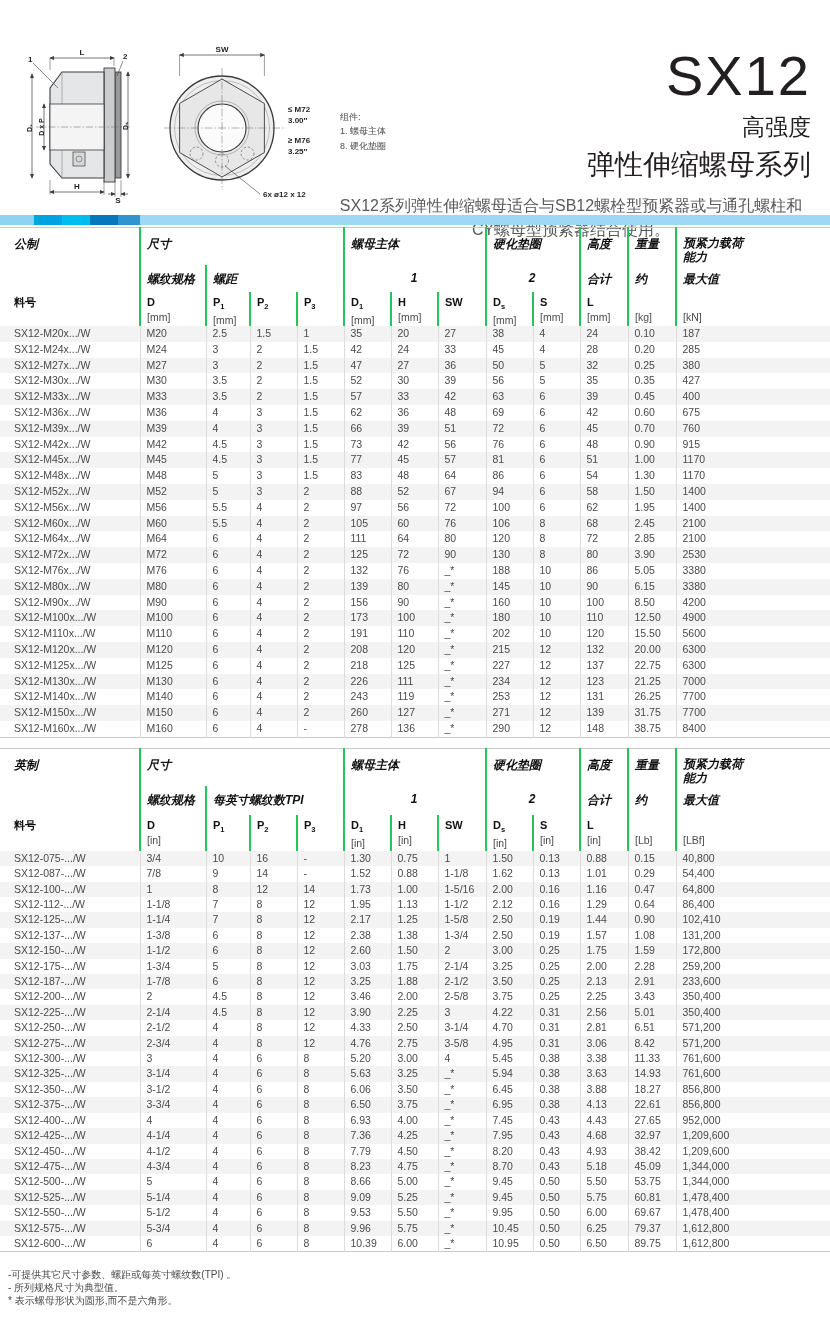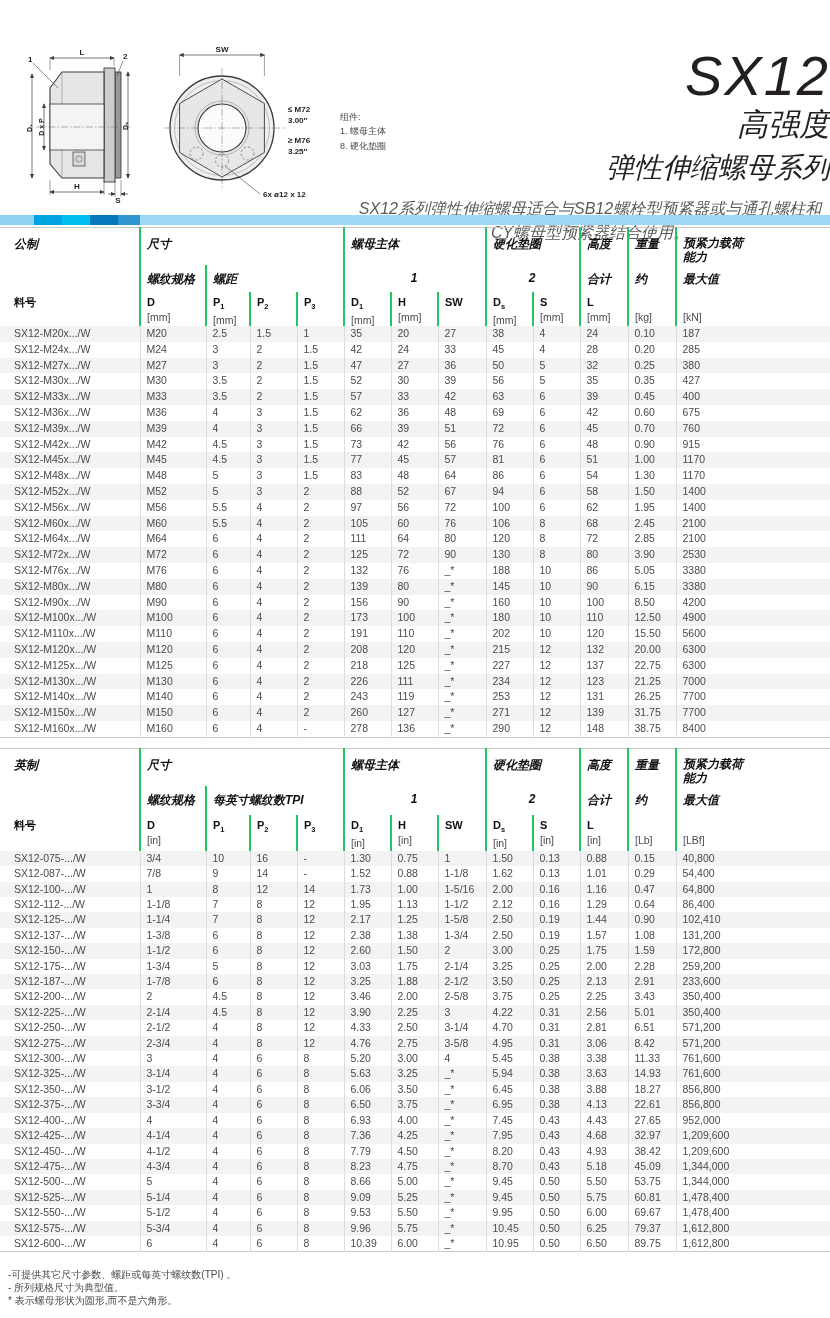"SX12" #titleBlock { font-style: italic -> none; right: 0 -> 19px }
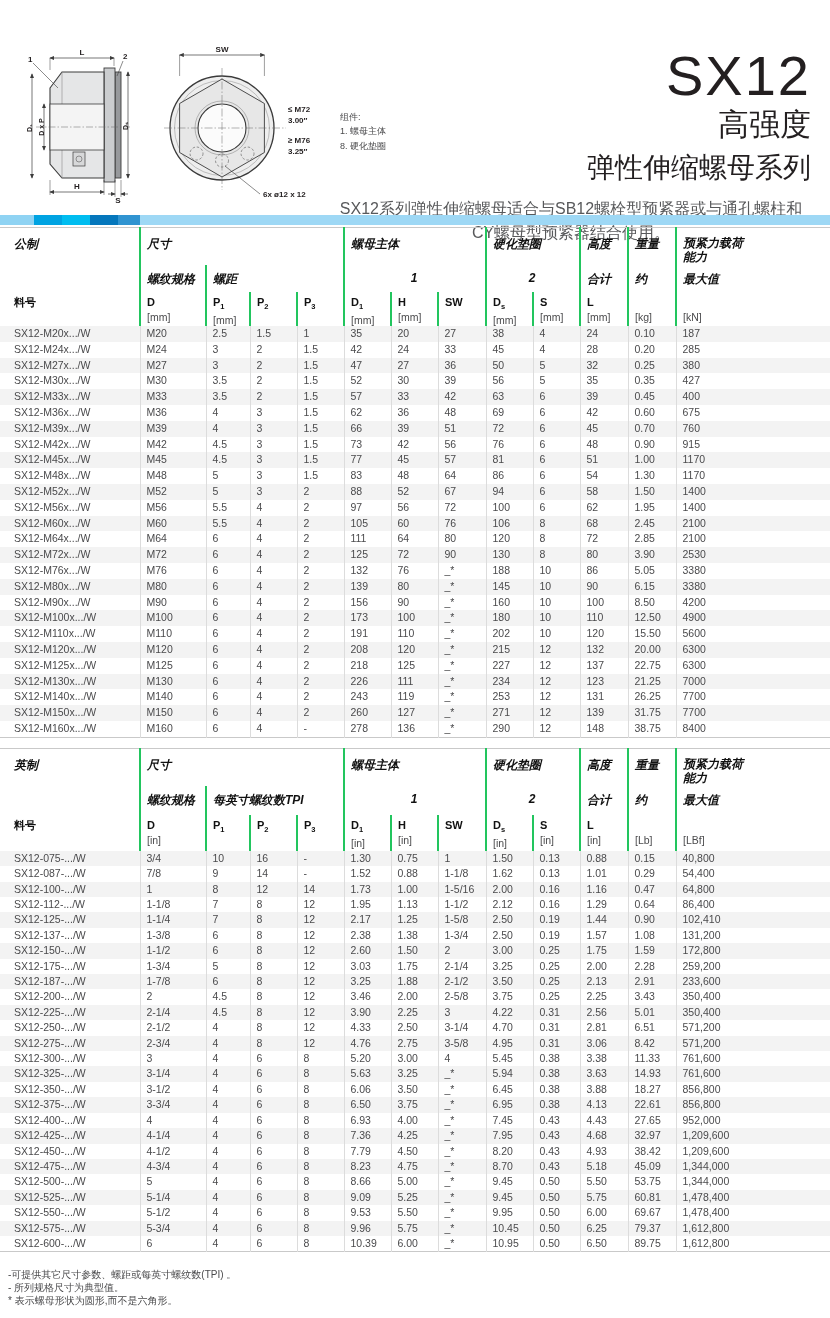"高强度" #subtitle1 { font-size: 31px -> 23px; margin-top: 0 -> 8px }
